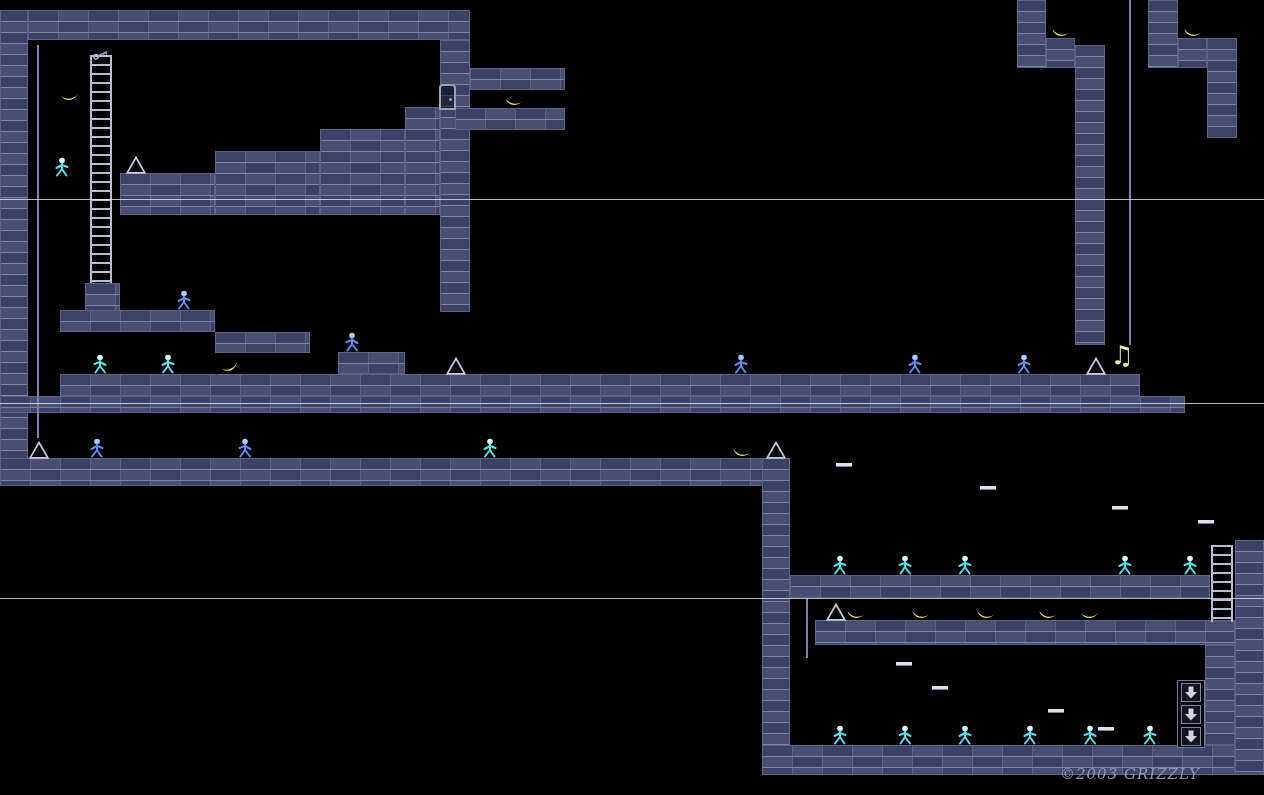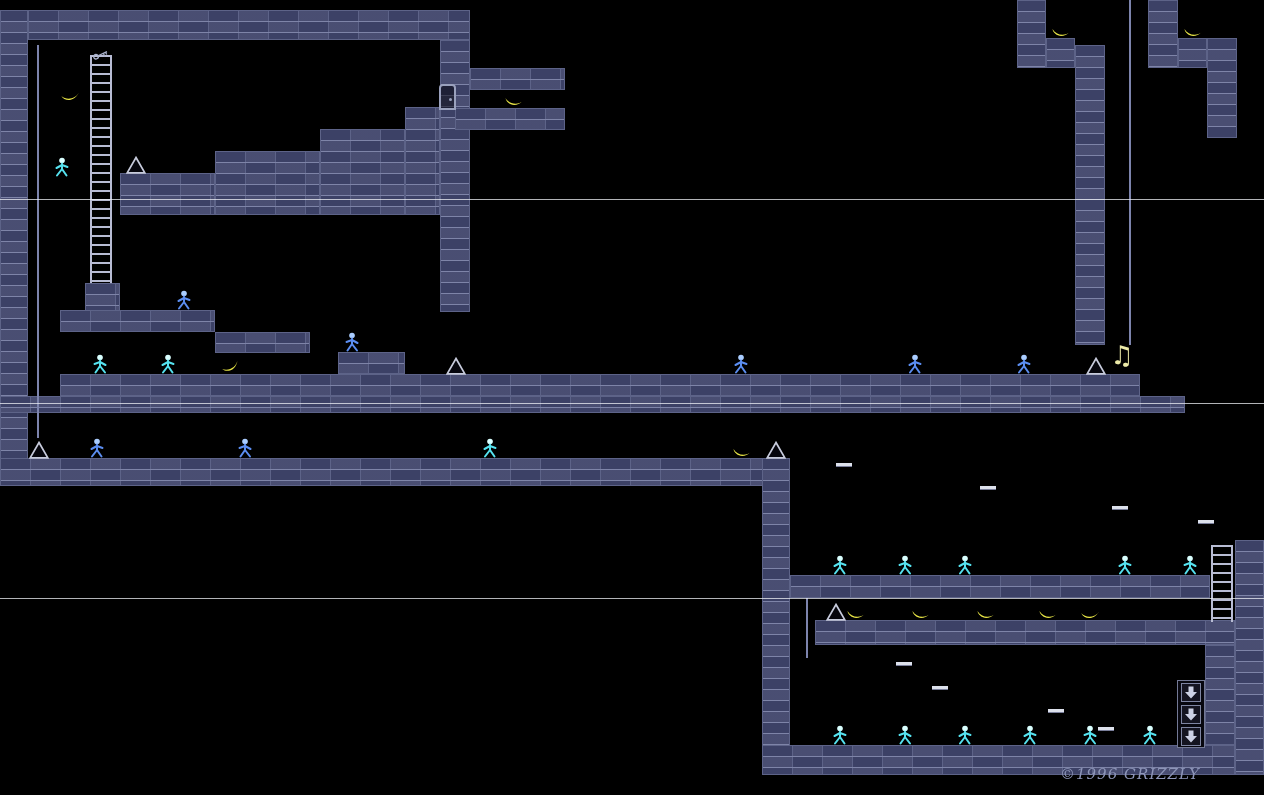"©1996 GRIZZLY" div { text: 1996 -> 2003 }
